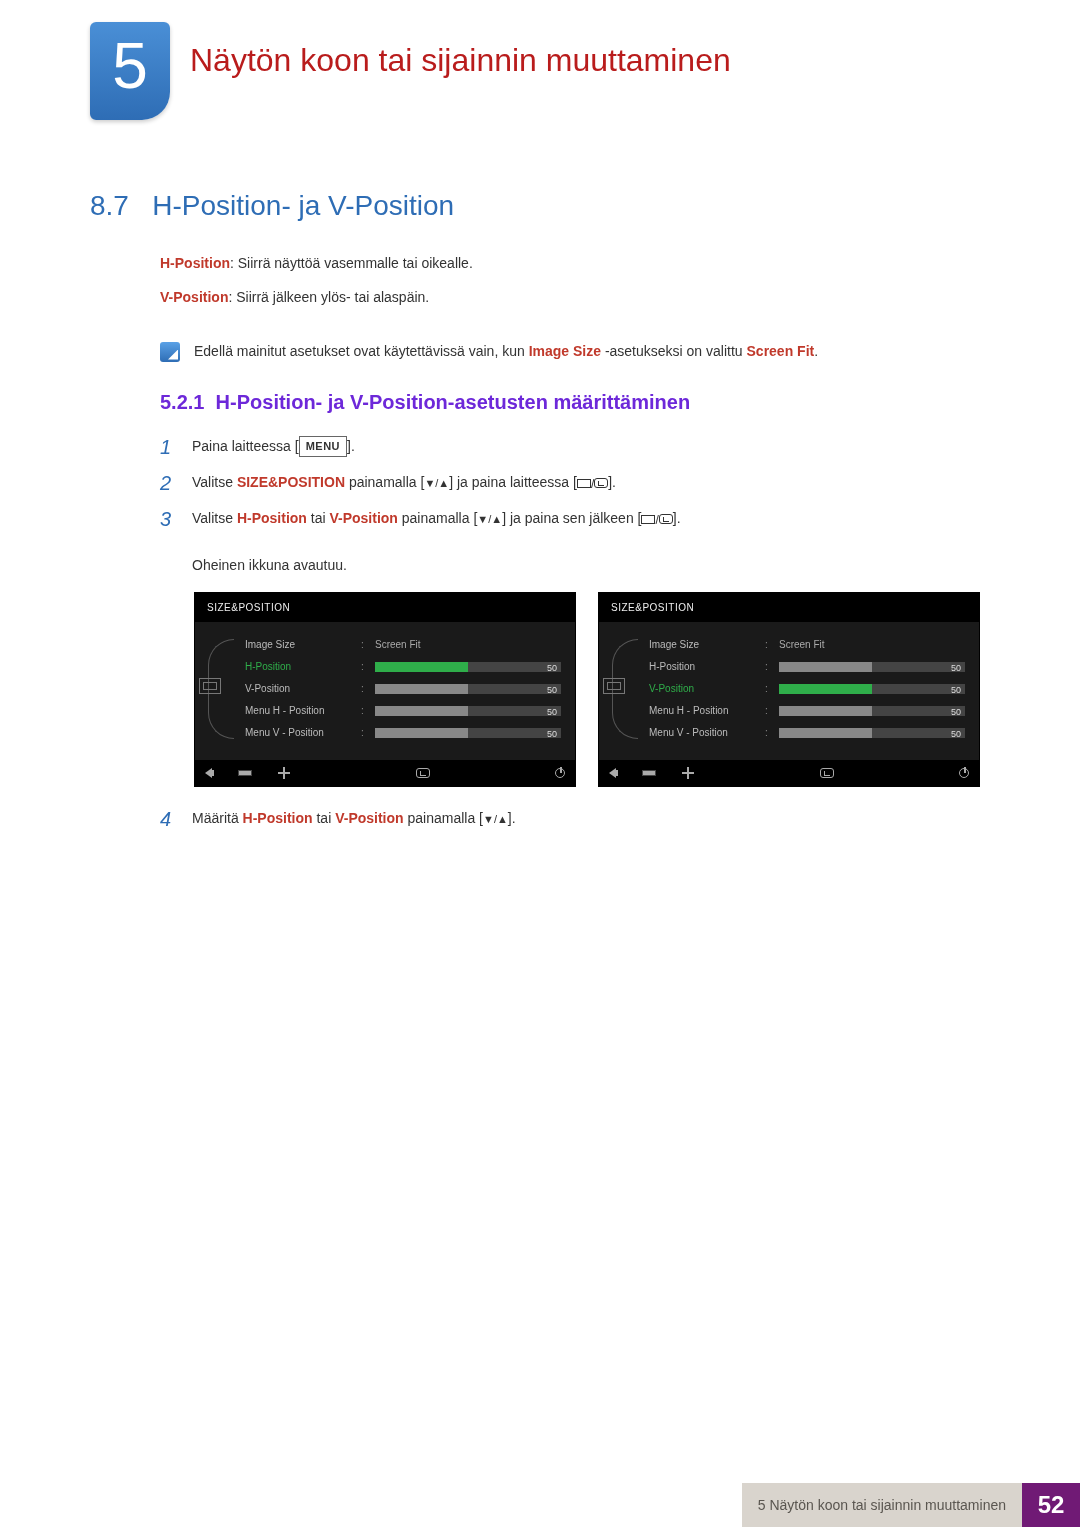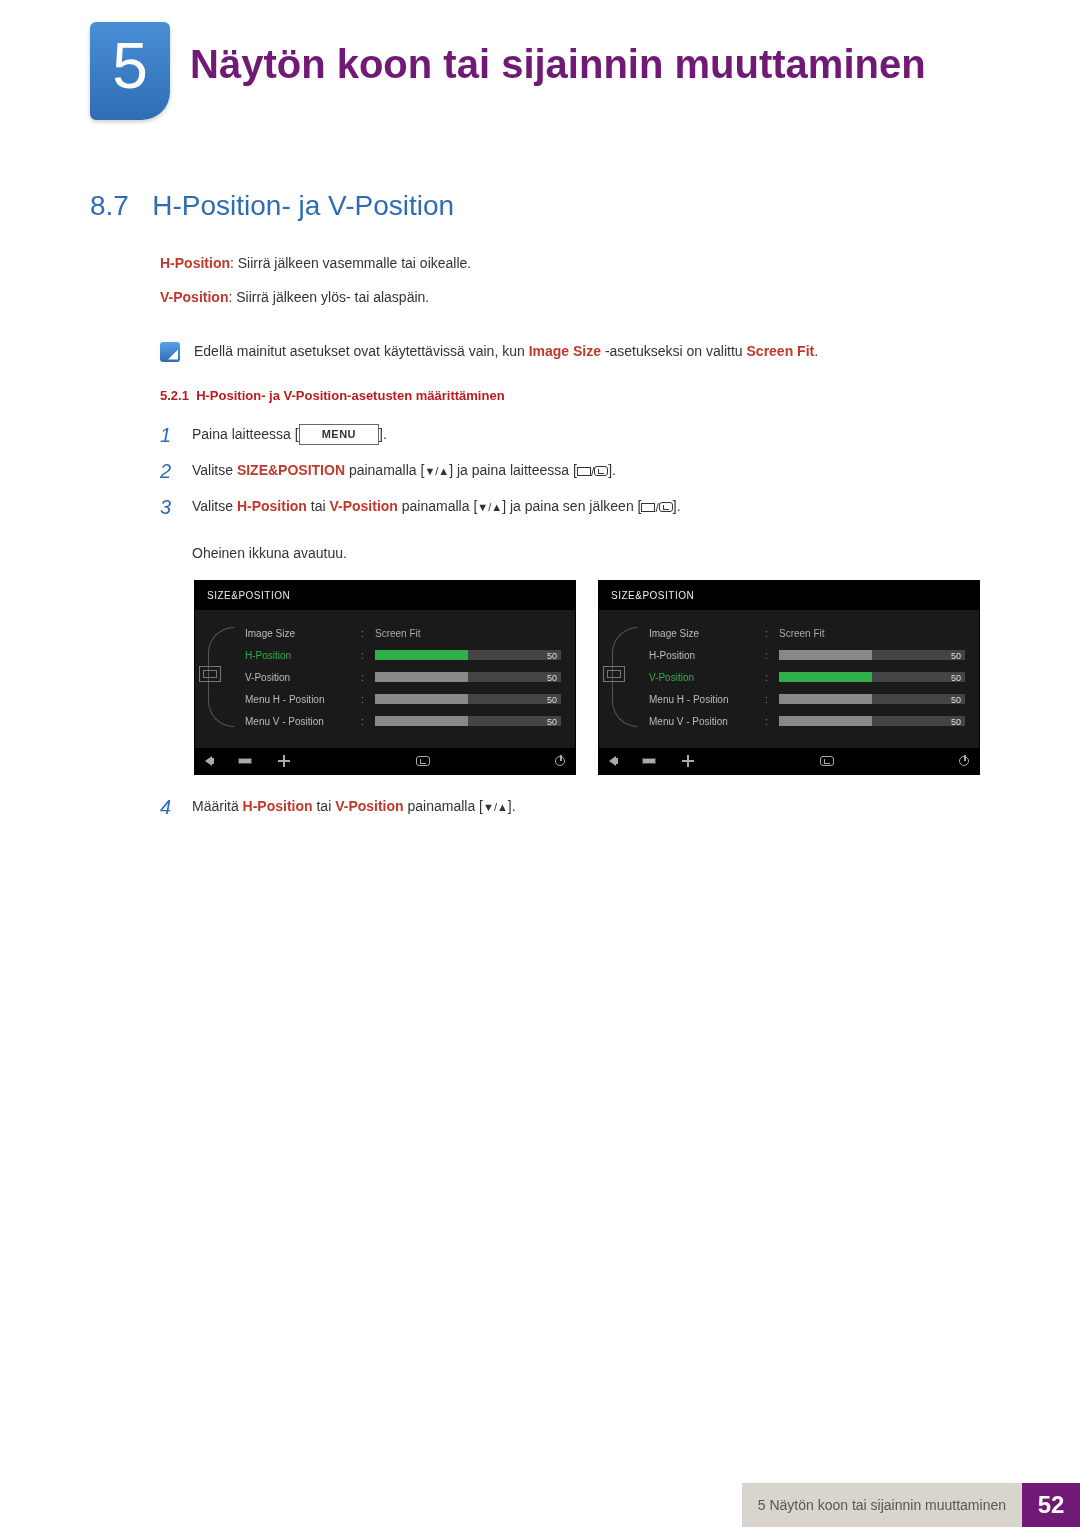"Näytön koon tai sijainnin muuttaminen" .chapter-title { color: #701a75 -> #b91c1c; font-size: 40px -> 32px; font-weight: 700 -> 400 }
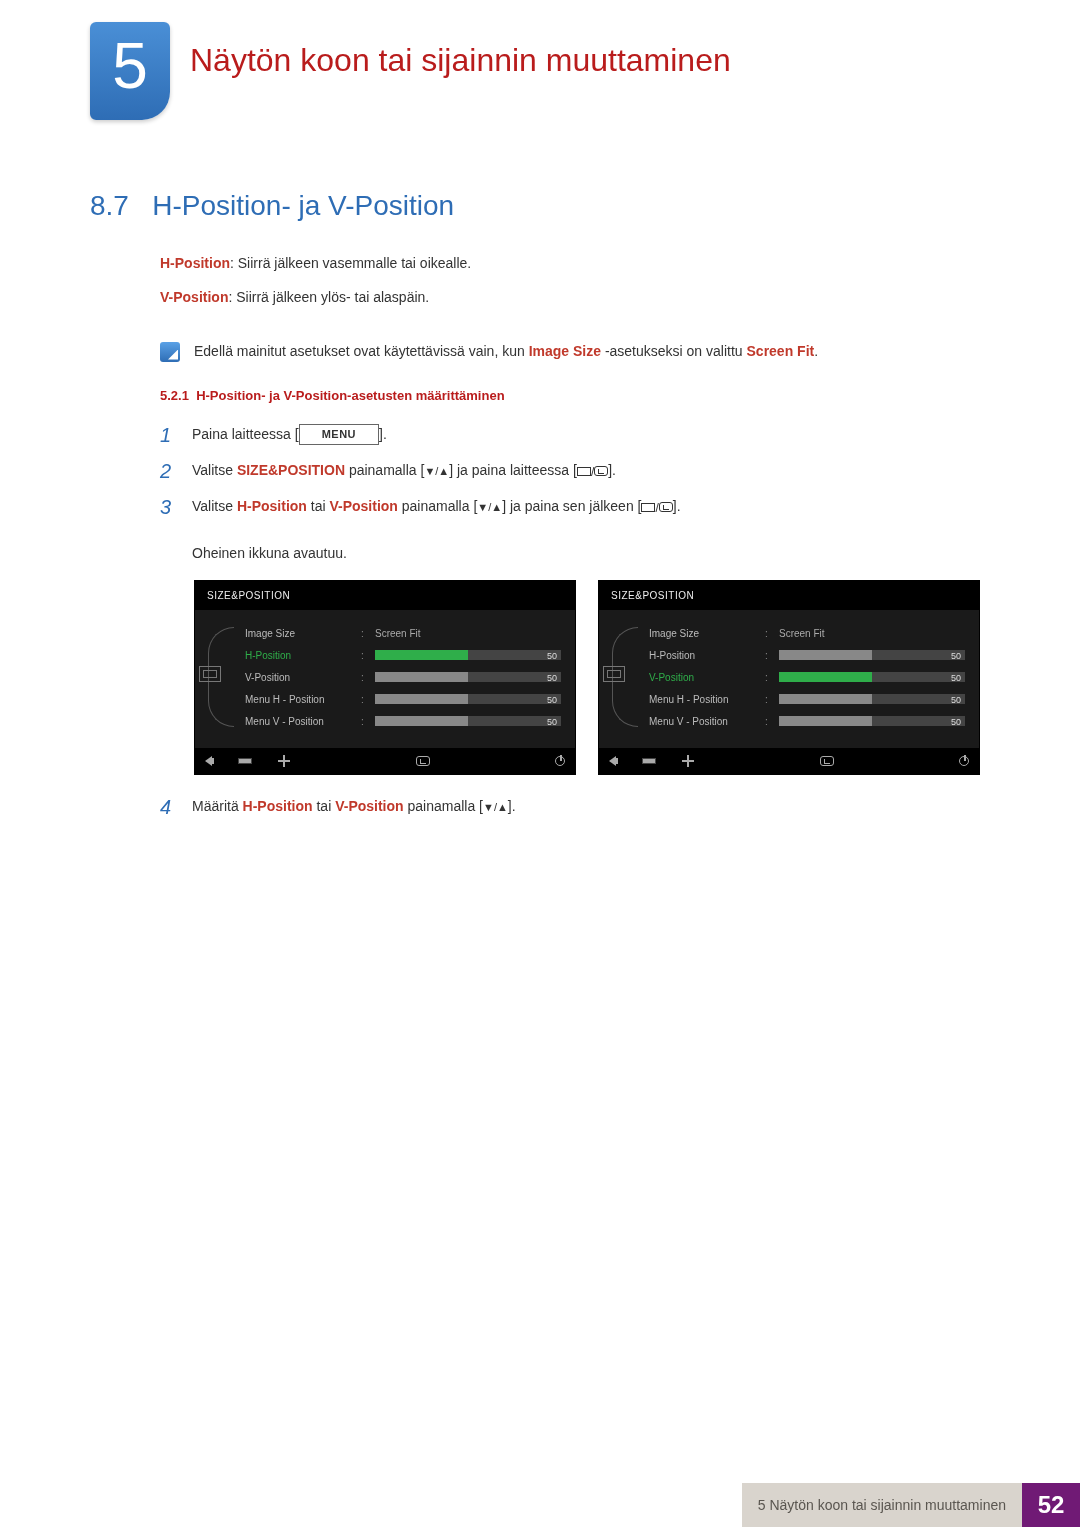": Siirrä jälkeen vasemmalle tai" span { text: jälkeen -> näyttöä }
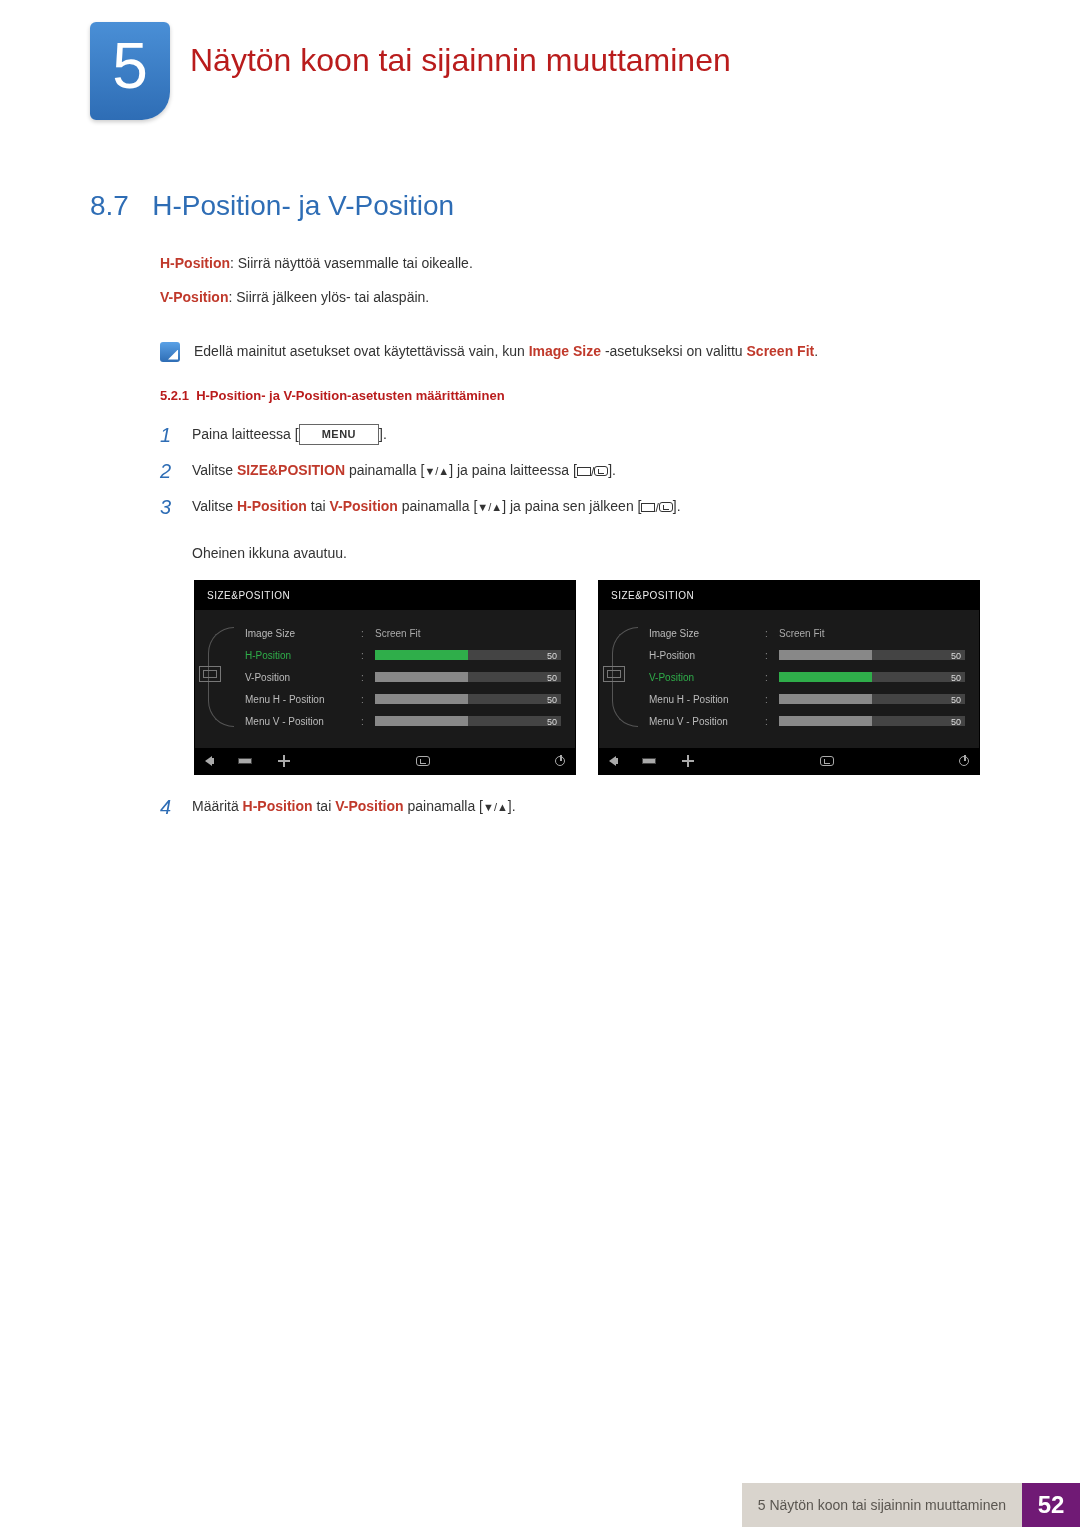"5.2.1 H-Position- ja" .subsection-heading { color: #b91c1c -> #6d28d9; font-size: 13px -> 20px }
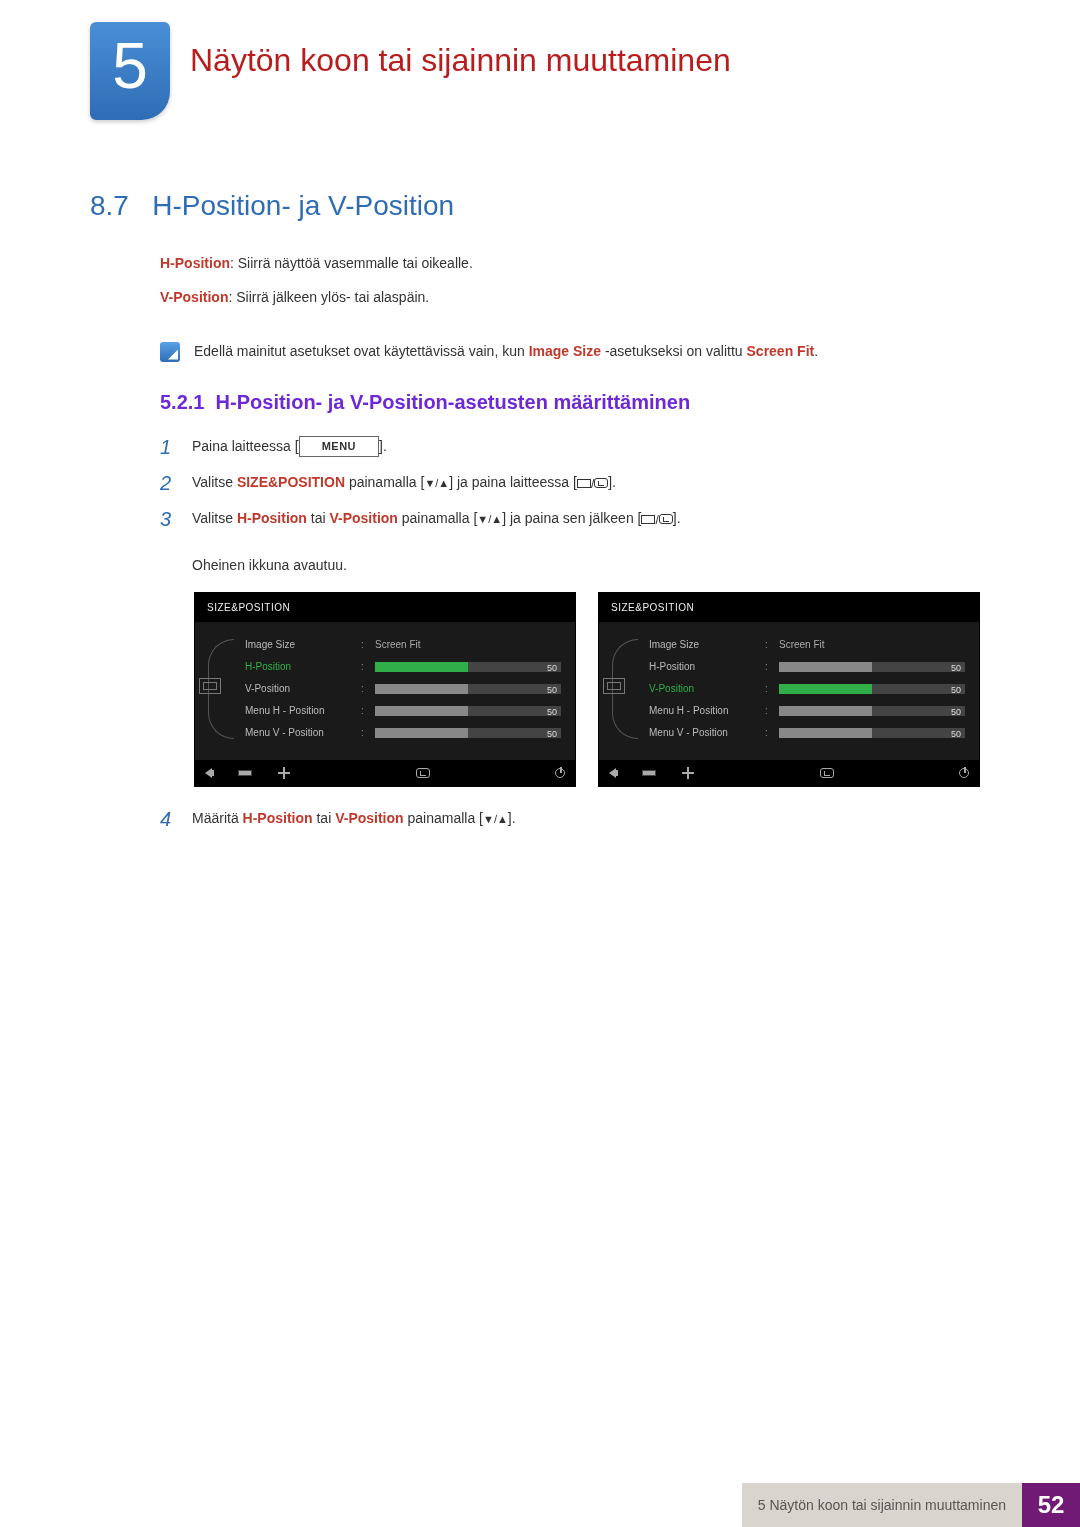"MENU" .menu-box { padding: 0 22px -> 0 6px }
